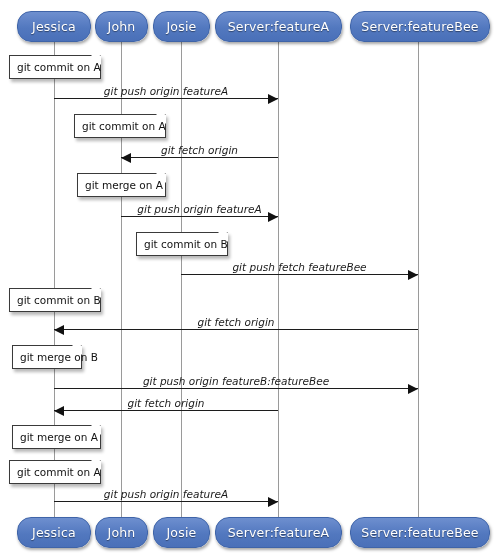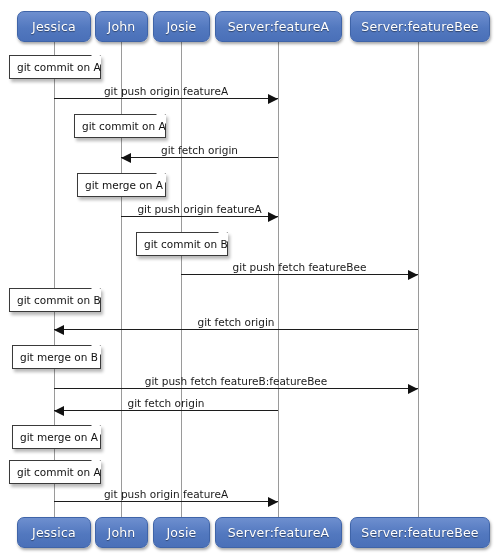"Jessica" .participant { border-radius: 7px -> 14px }
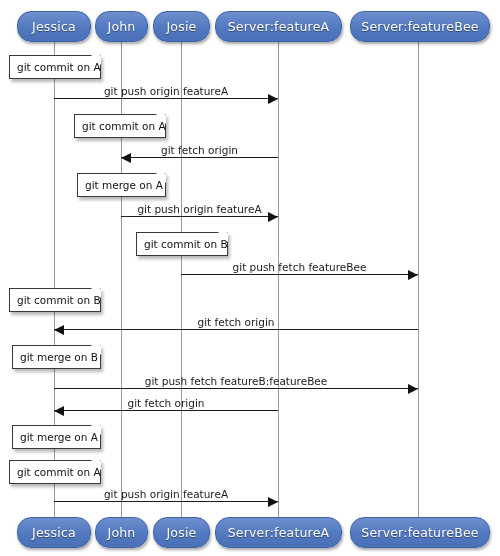"git push origin featureA" .msg-label { font-style: none -> italic }
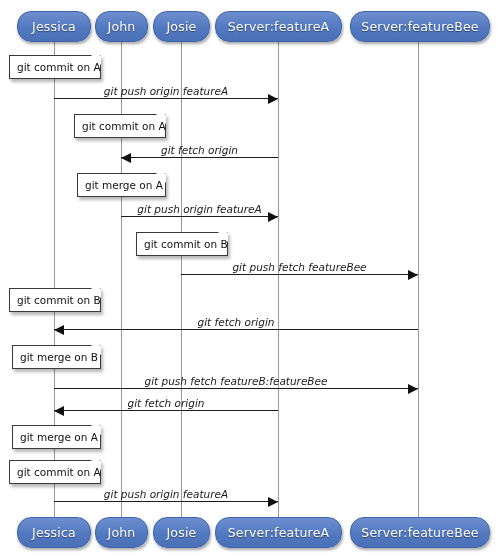"git merge on B" div.note { width: 89px -> 70px }
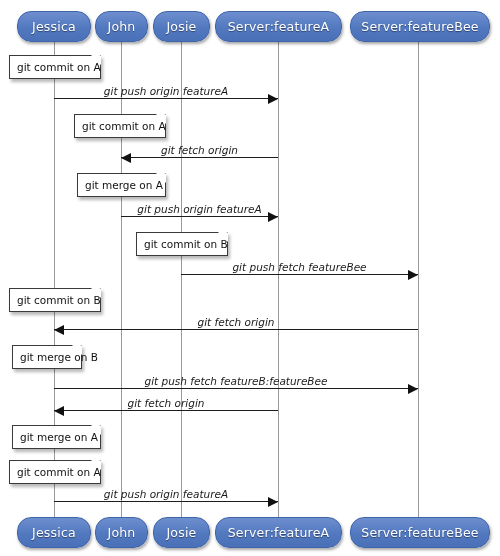"git push fetch featureB:featureBee" div.msg-label { text: fetch -> origin }
